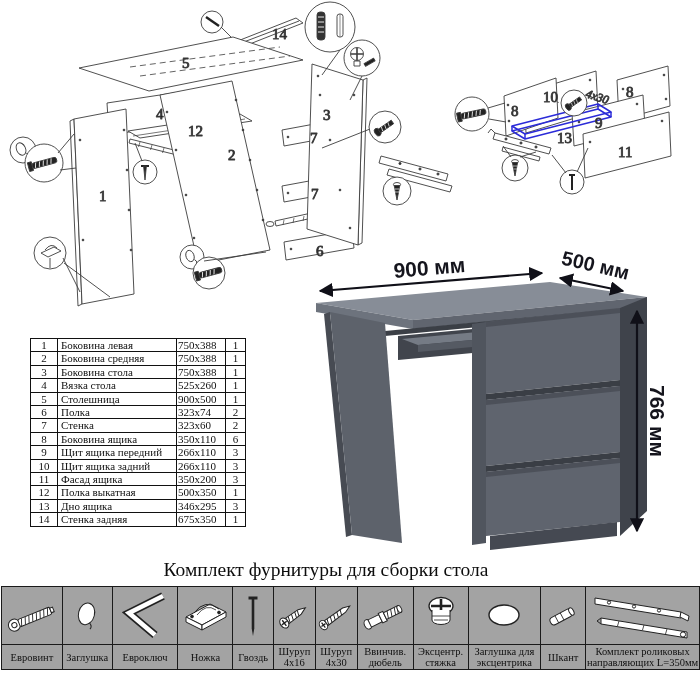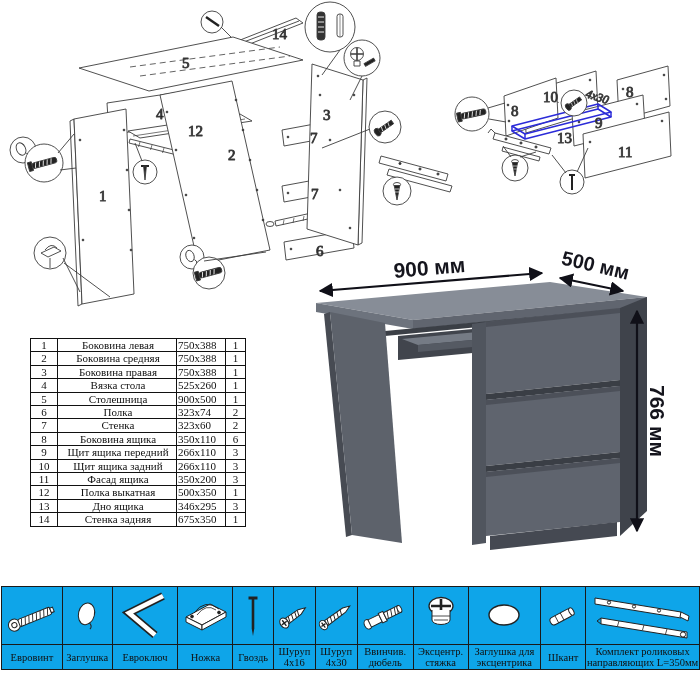"Боковина левая" #parts-table .c-name { text-align: center -> left }
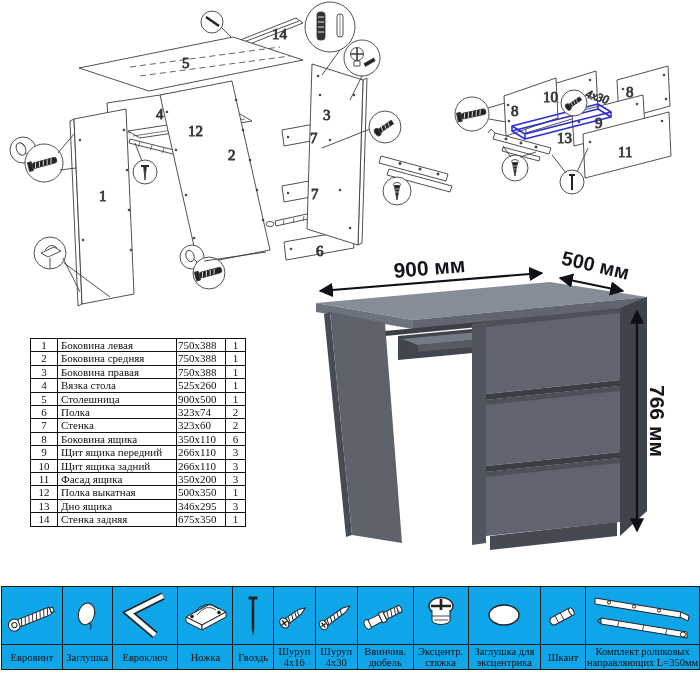"Боковина правая" td.c-name { text: правая -> стола }
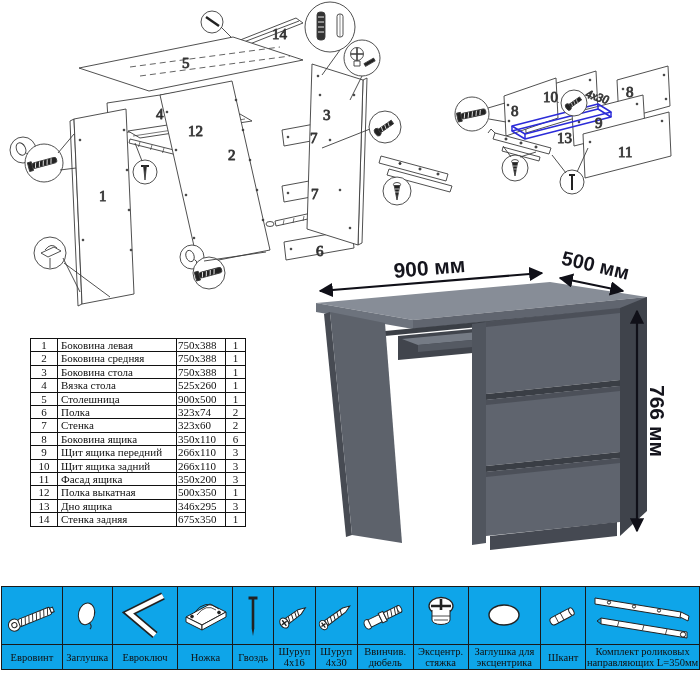"Комплект фурнитуры для сборки стола" div { html: none -> <div>Комплект фурнитуры для сборки стола</div> }
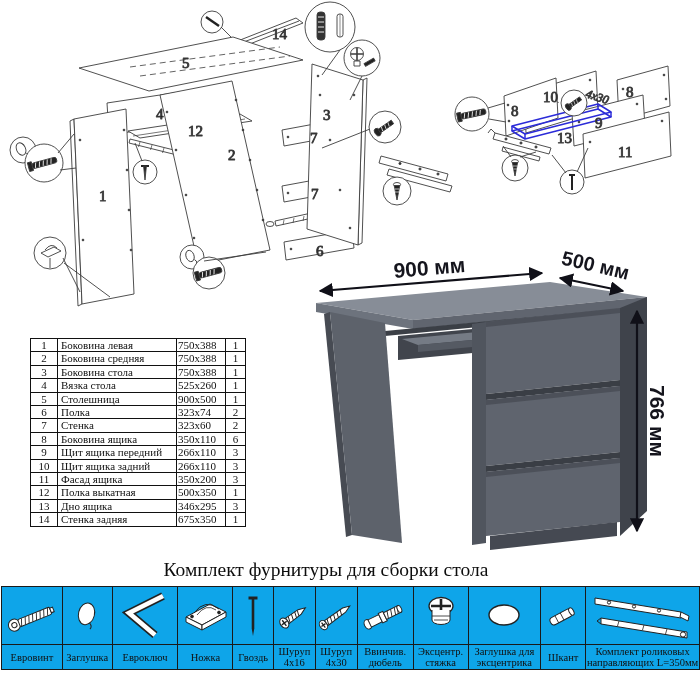"Евровинт" #hardware-table td { background: #0ea5e9 -> #a3a3a3 }
